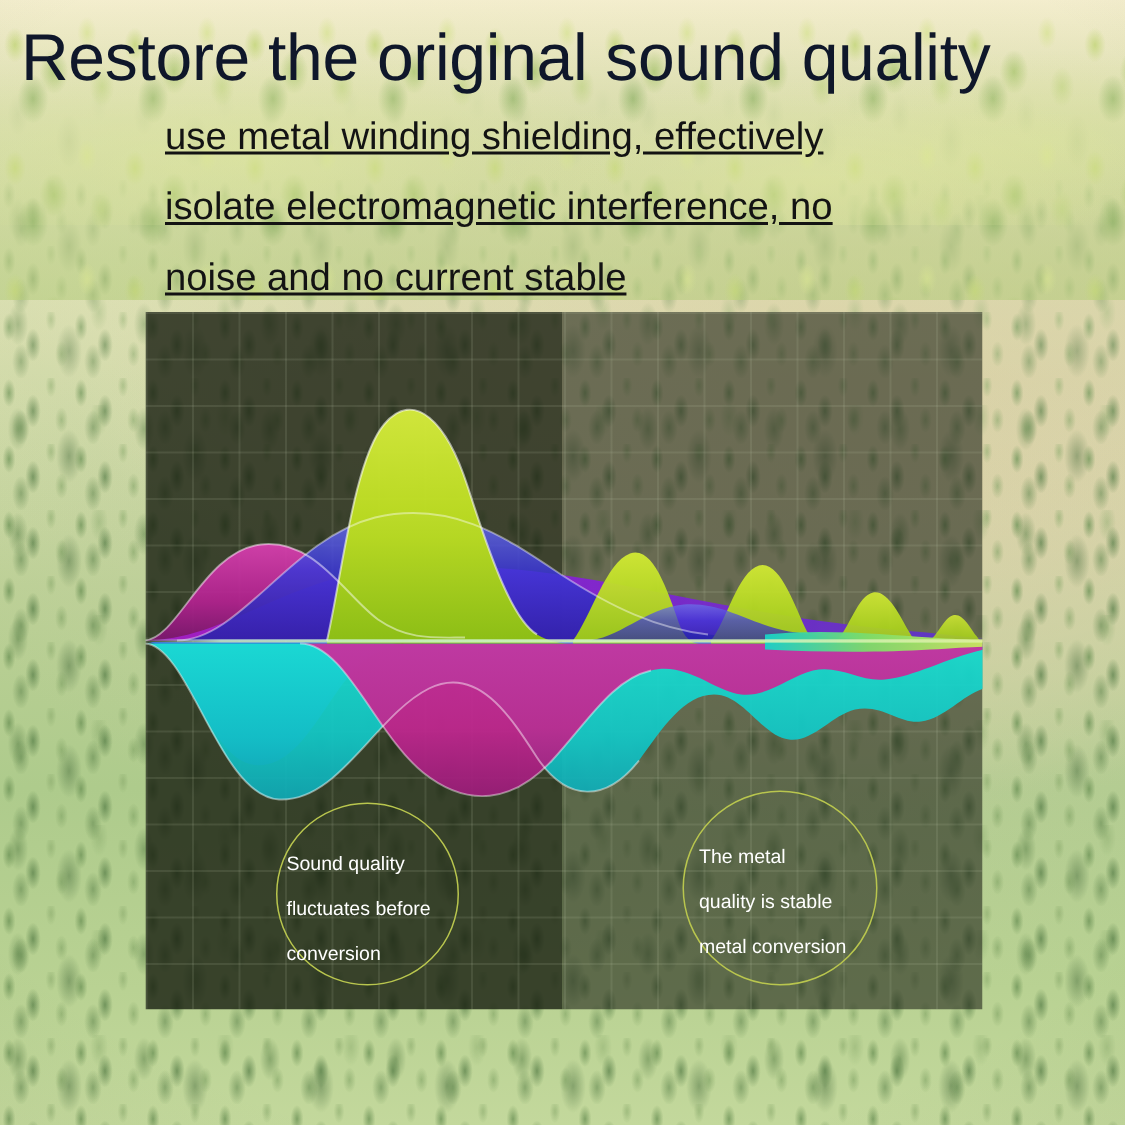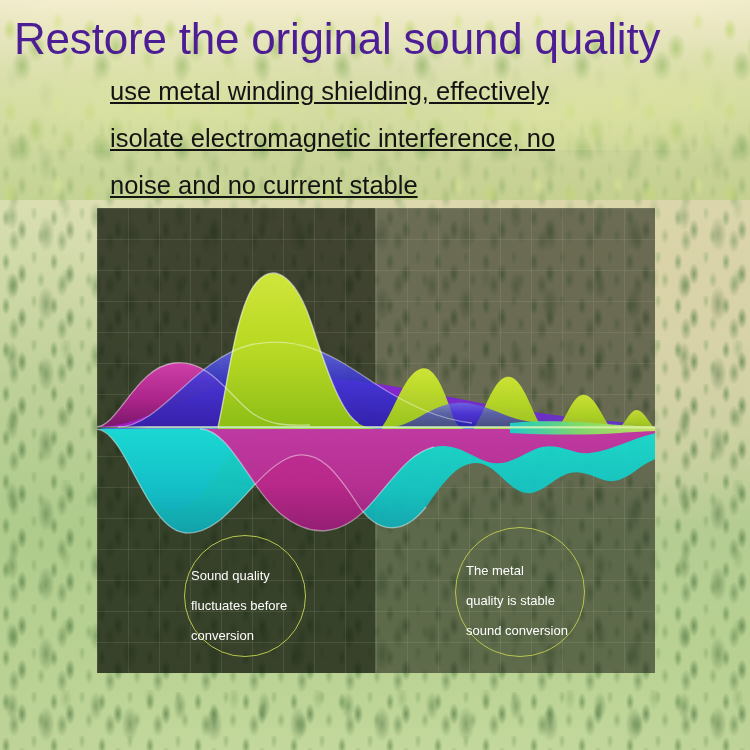"Restore the original sound quality" .title { color: #4c1d95 -> #0f172a }
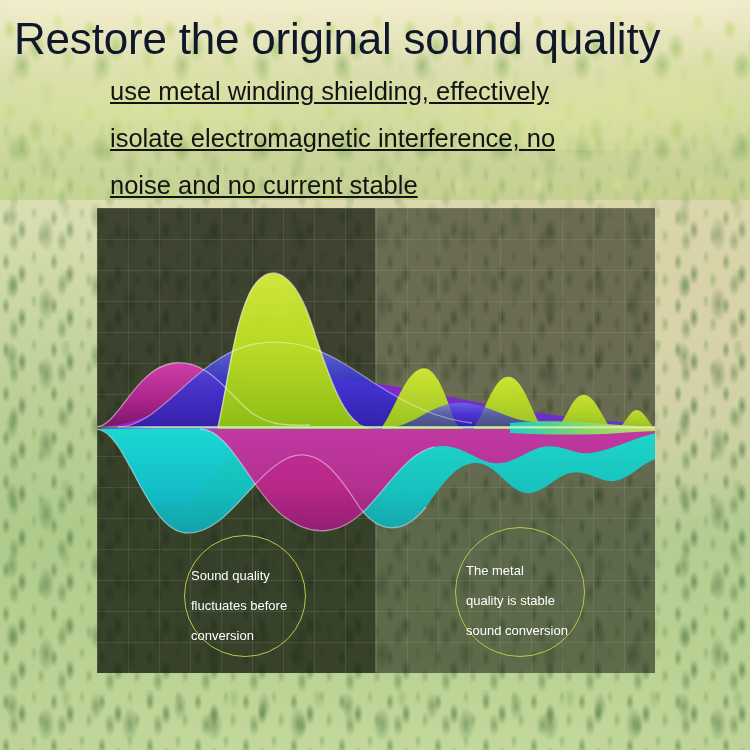"sound conversion" span { text: sound -> metal }
